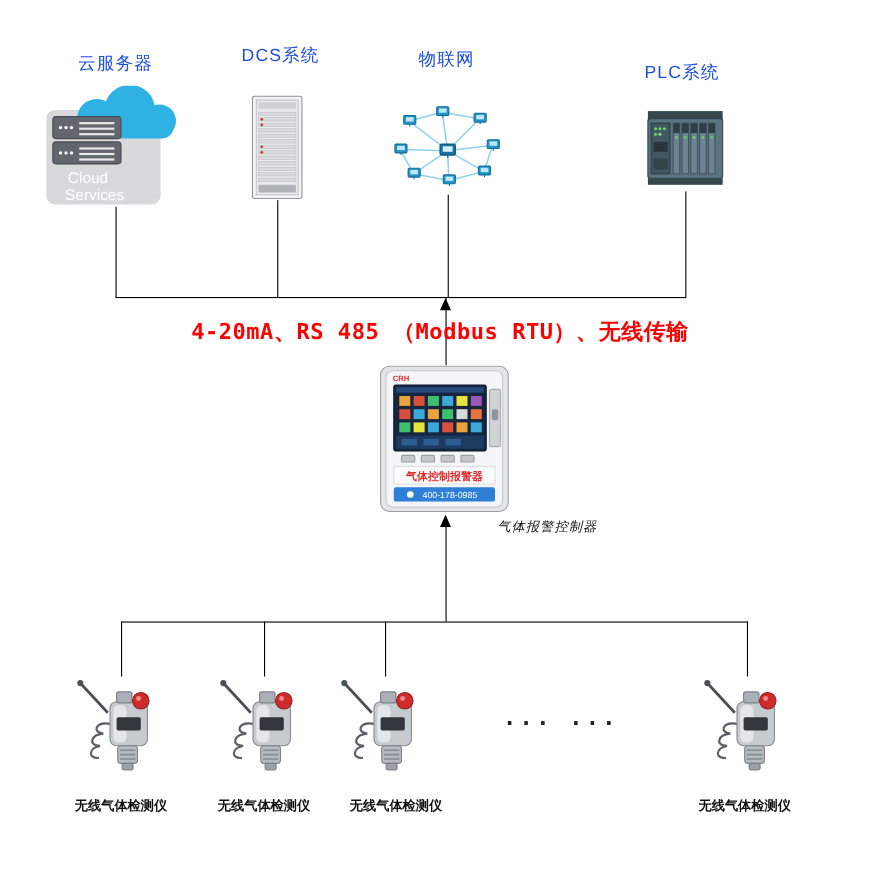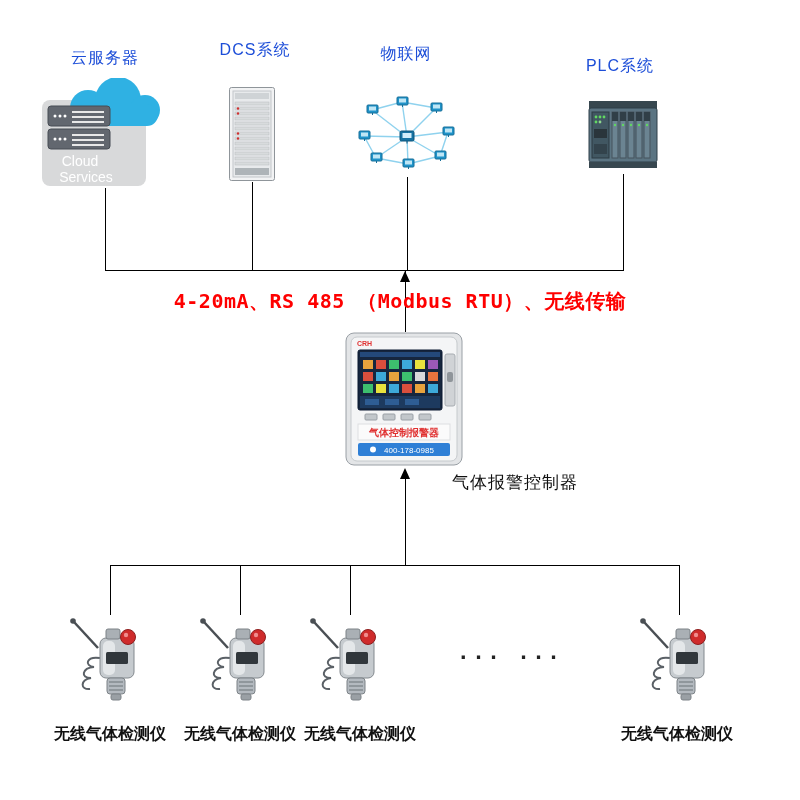"气体报警控制器" .caption { font-size: 17px -> 12px; font-style: none -> italic }
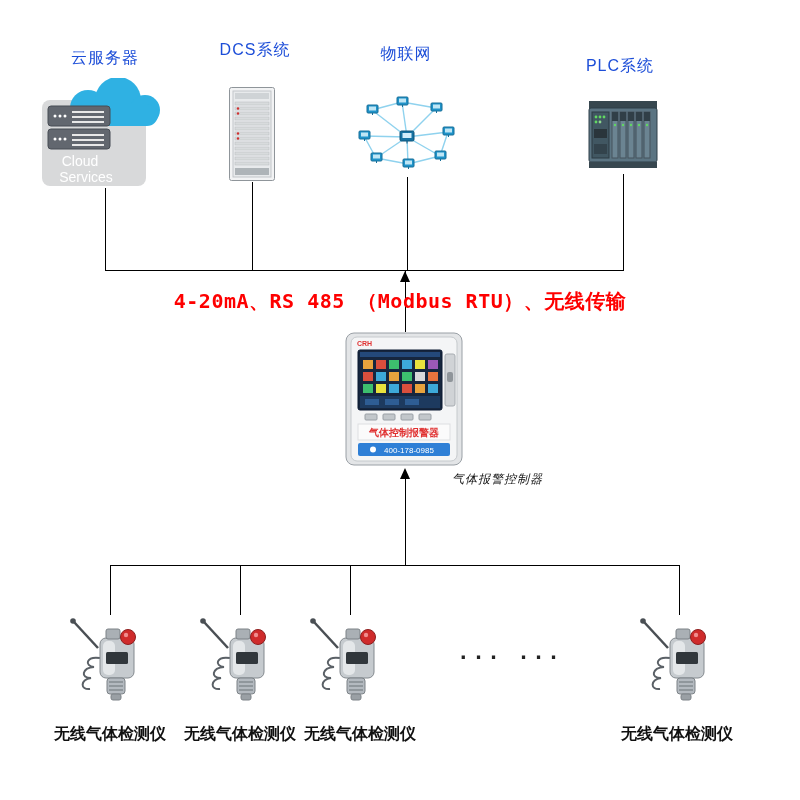"无线气体检测仪" .det-label { font-size: 16px -> 12px }
